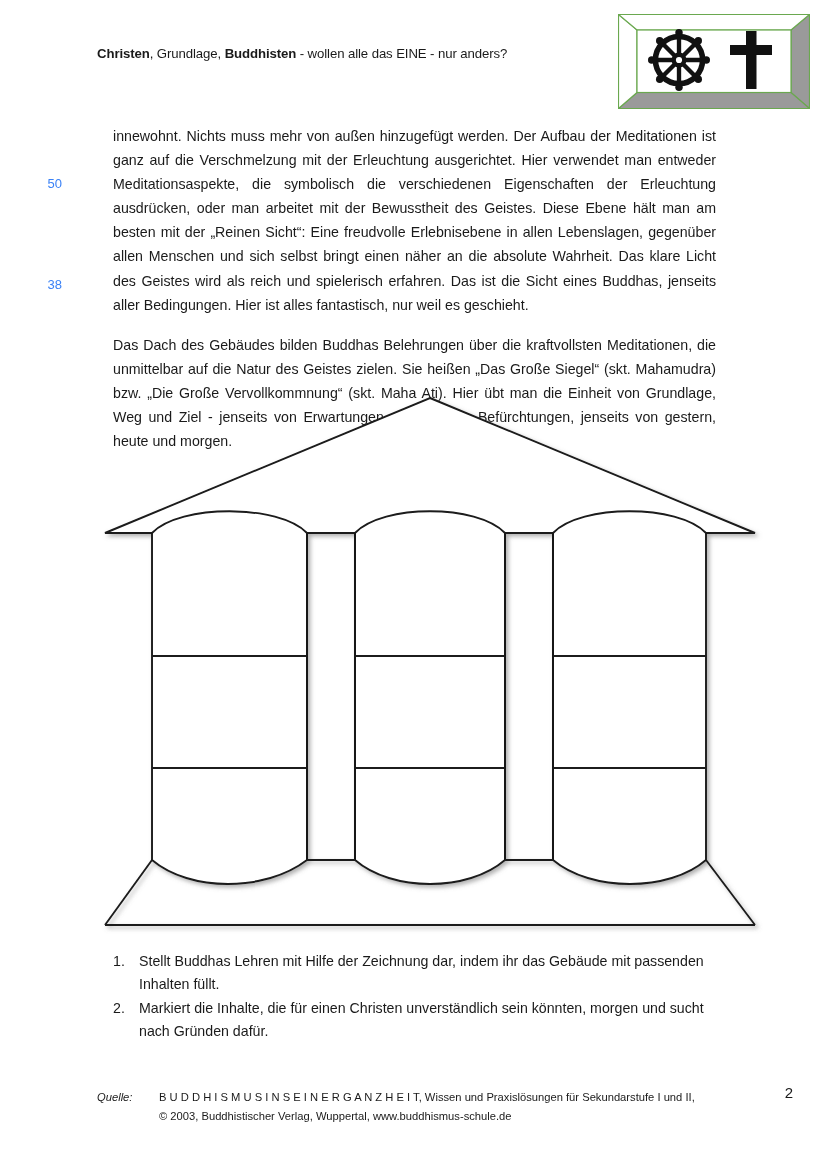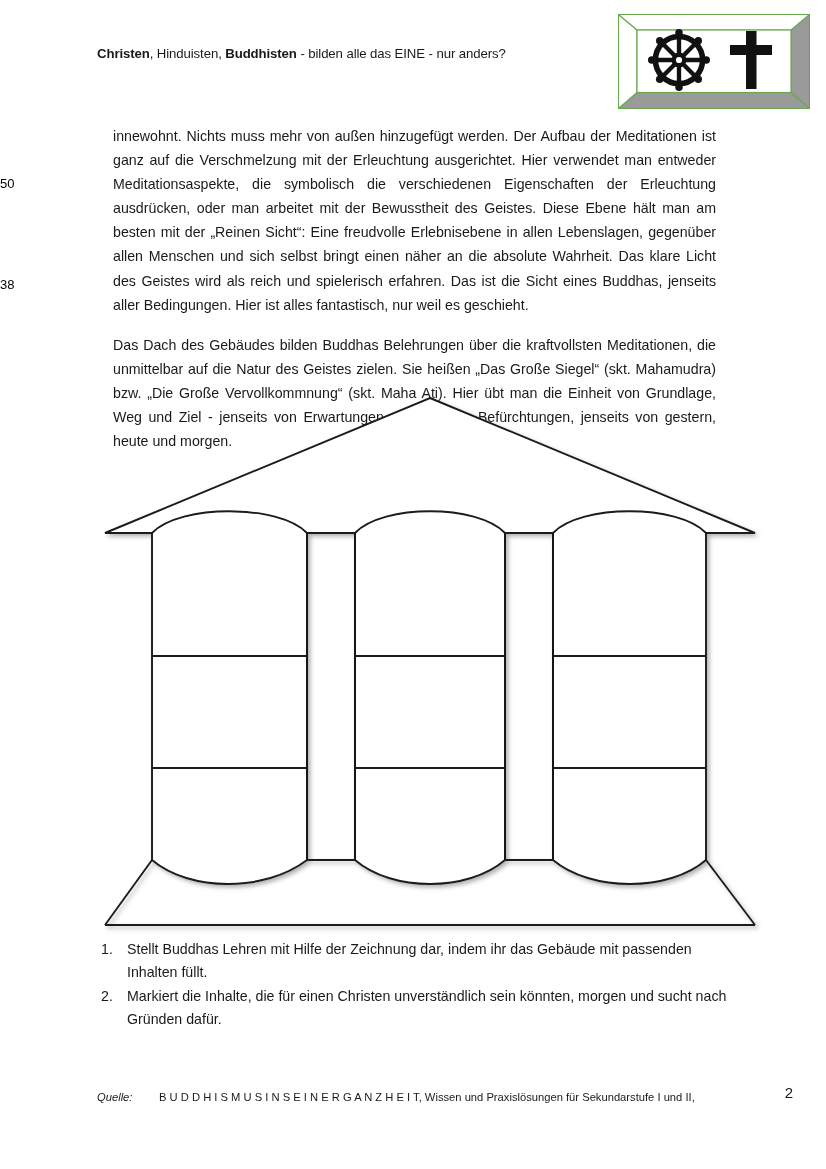", Hinduisten," span { text: Hinduisten -> Grundlage }
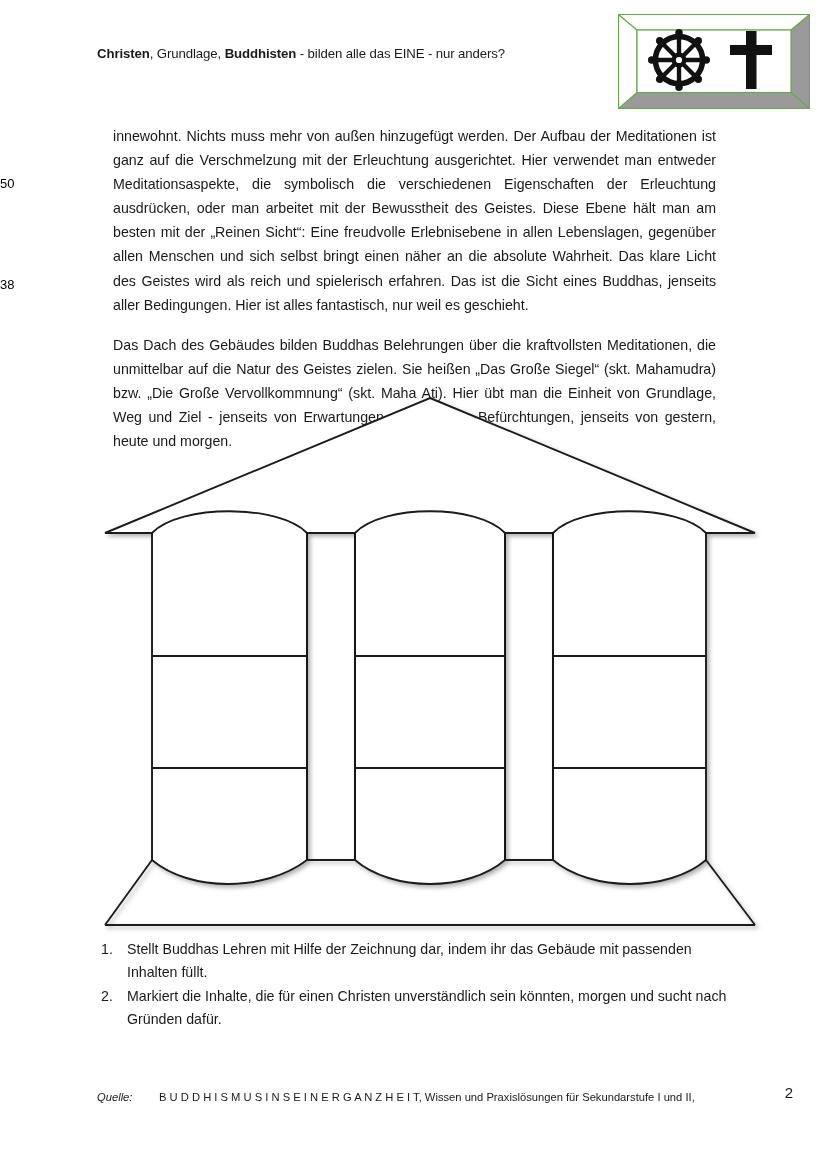"- bilden alle das EINE" span { text: bilden -> wollen }
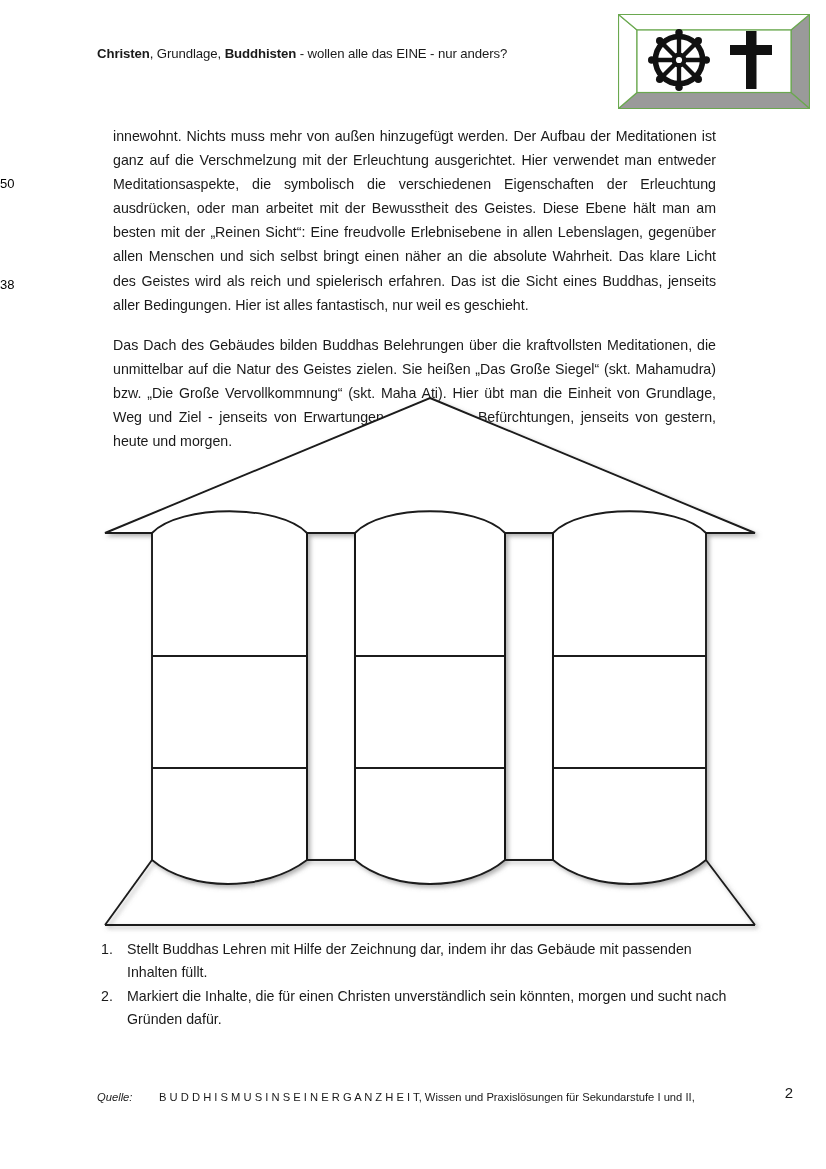"50" .lineno { color: #000000 -> #3b82f6; text-align: left -> right }
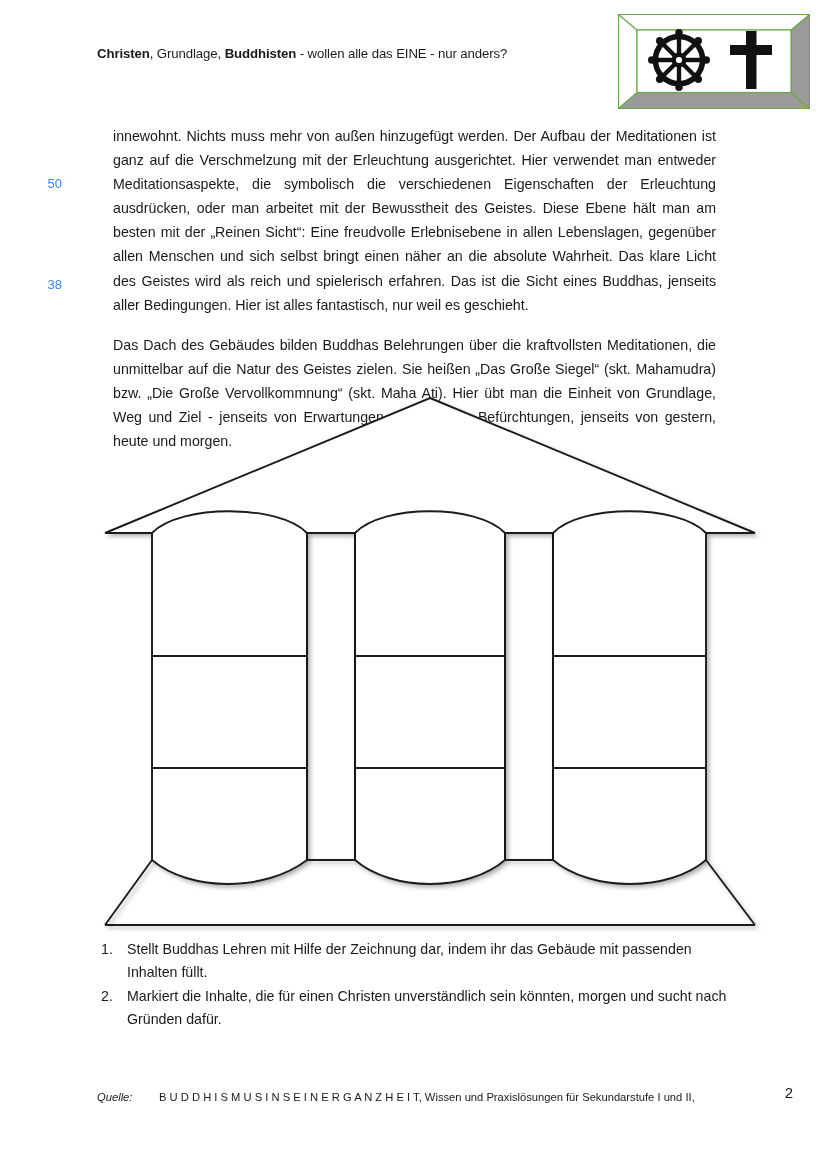"Stellt Buddhas Lehren mit Hilfe" #tasks ol { margin: 4px -> 16px }
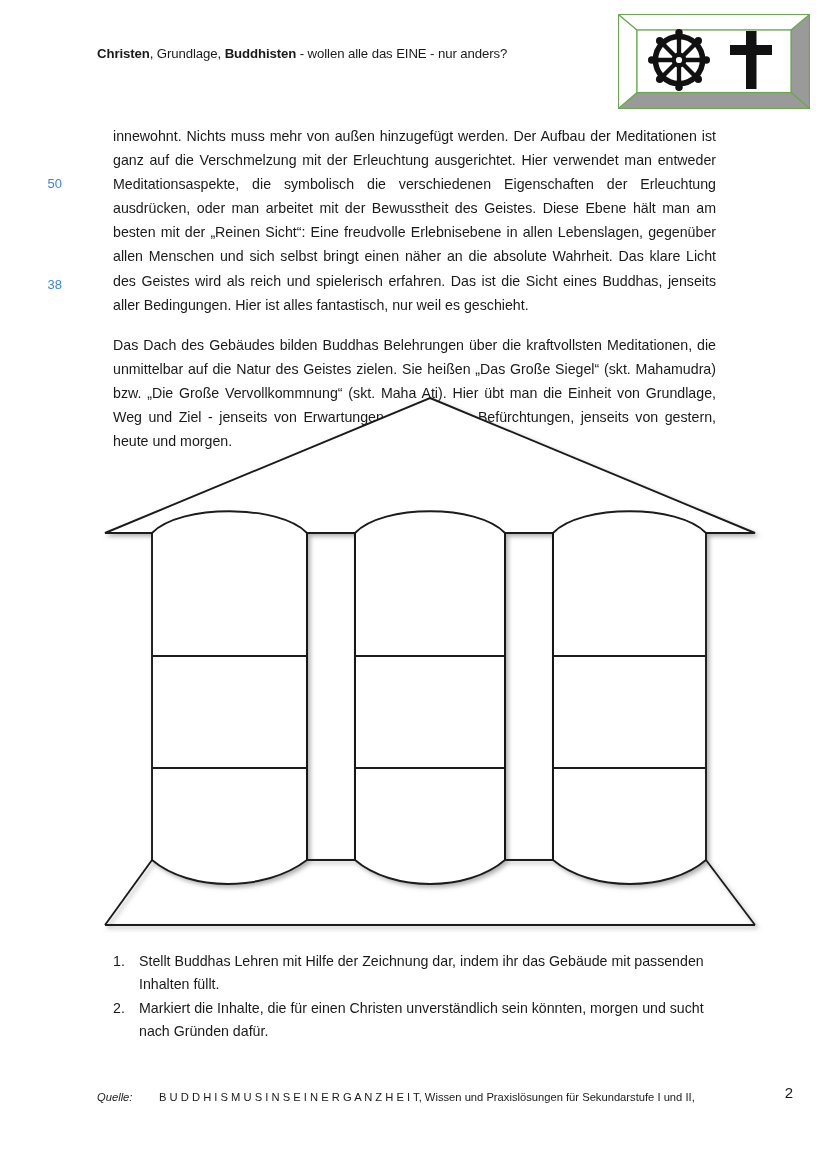"© 2003, Buddhistischer Verlag," div.row { html: none -> <div> <span></span><span>© 2003, Buddhistischer Verlag, Wuppertal, www.buddhismus-schule.de</span> </div> }
